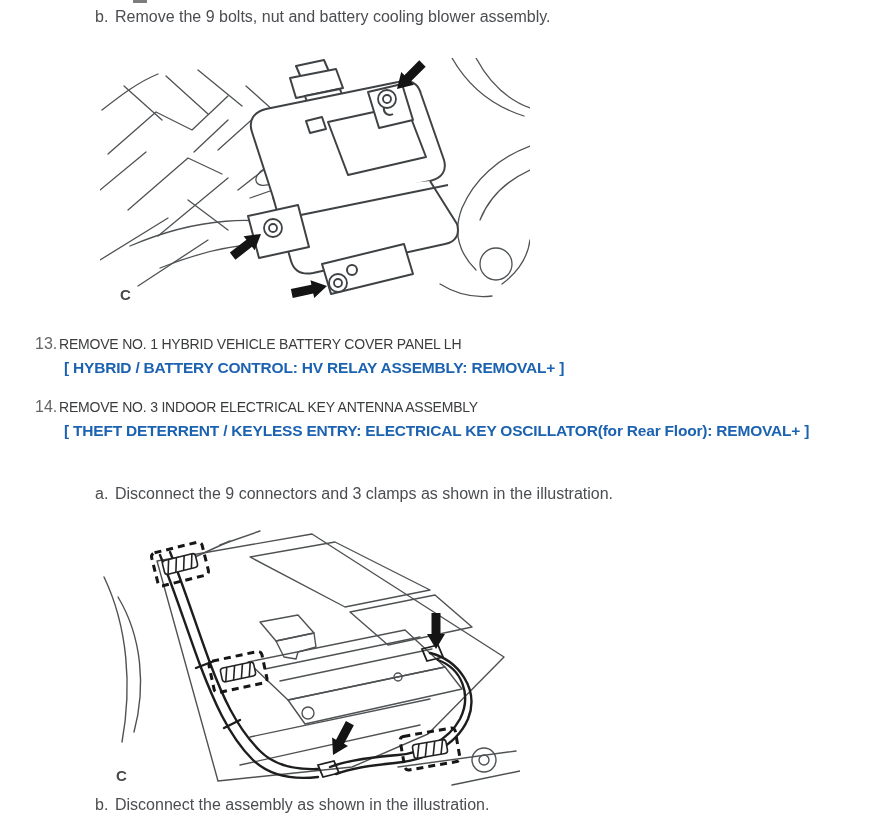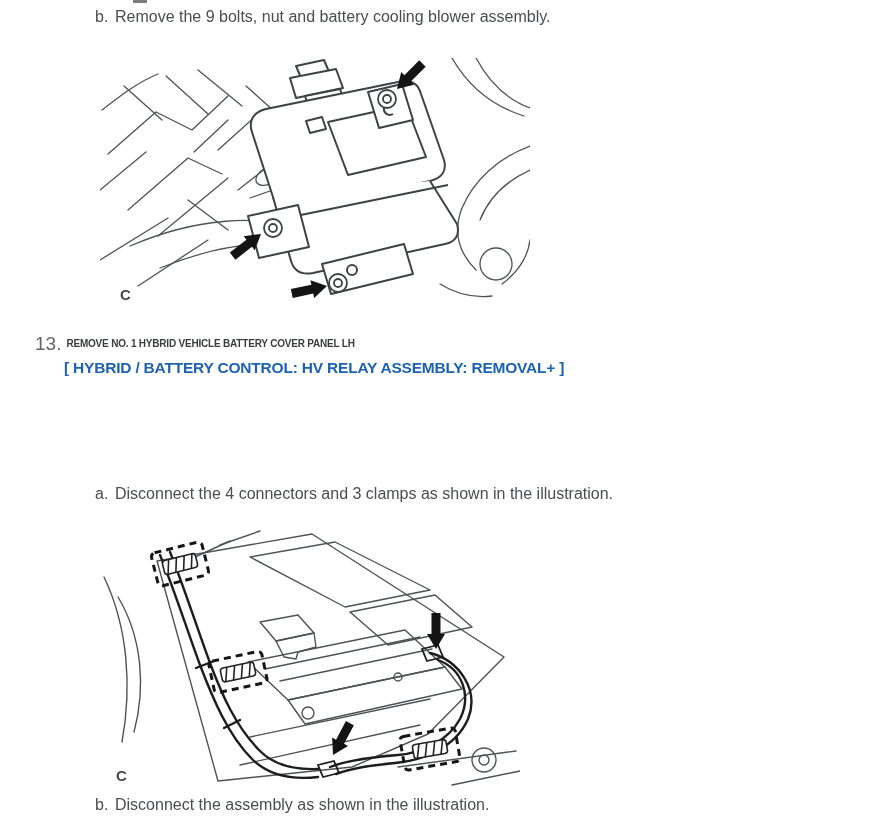"13." .item .num { font-size: 19px -> 16px; margin-right: 5px -> none }
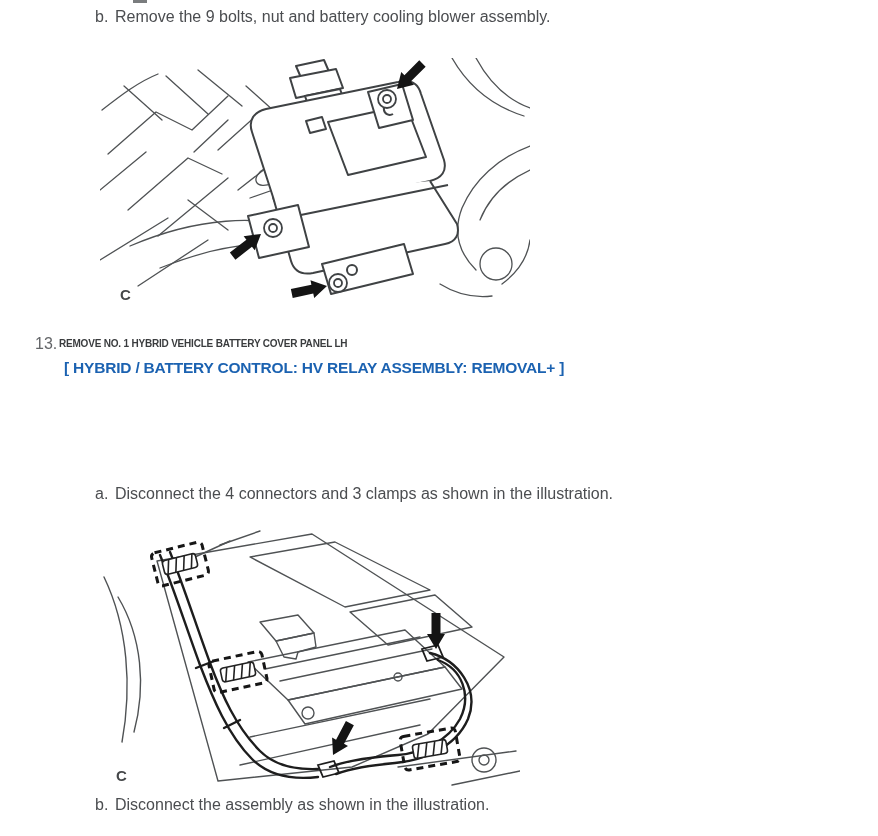"REMOVE NO. 1 HYBRID VEHICLE" .item .title { font-size: 10px -> 14px; font-weight: bold -> normal }
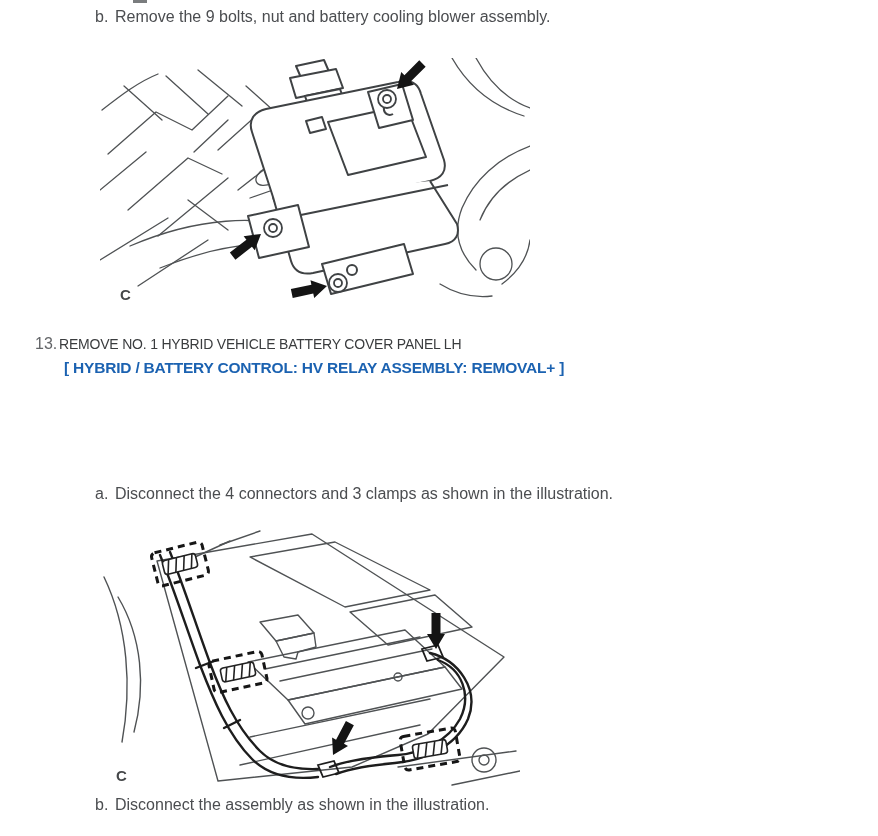"14." div.item { html: none -> <div> <div> <span>14.</span> <span>REMOVE NO. 3 INDOOR ELECTRICAL KEY ANTENNA ASSEMBLY</span> </div> <div> <a>[ THEFT DETERRENT / KEYLESS ENTRY: ELECTRICAL KEY OSCILLATOR(for Rear Floor): REMOVAL+ ]</a> </div> </div> }
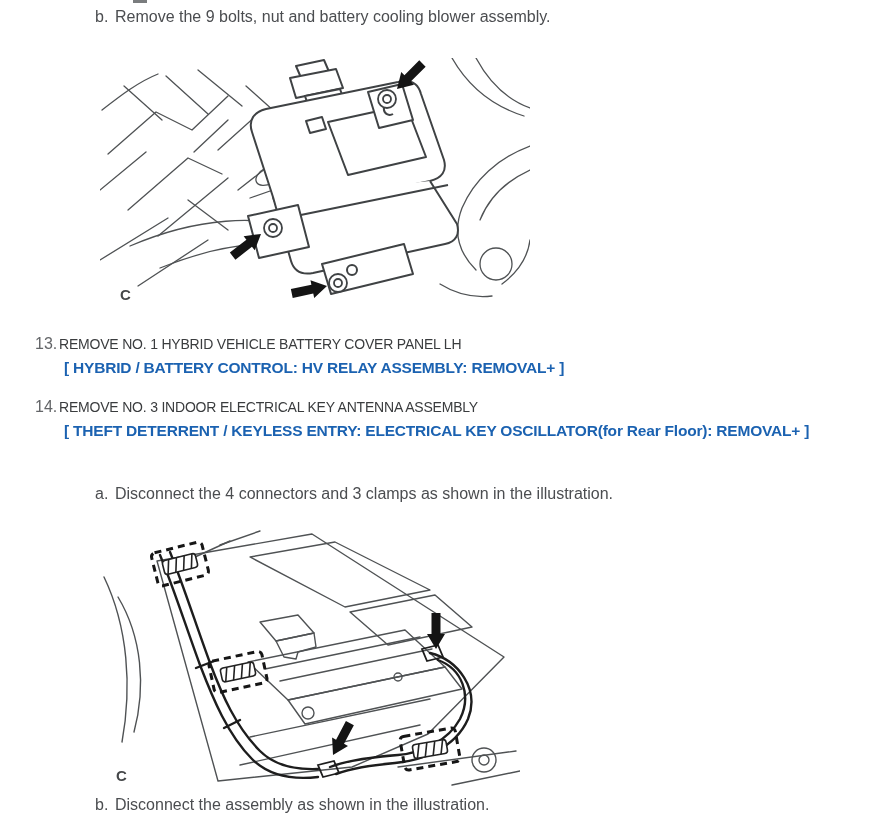"Disconnect the 4 connectors and" span { text: 4 -> 9 }
